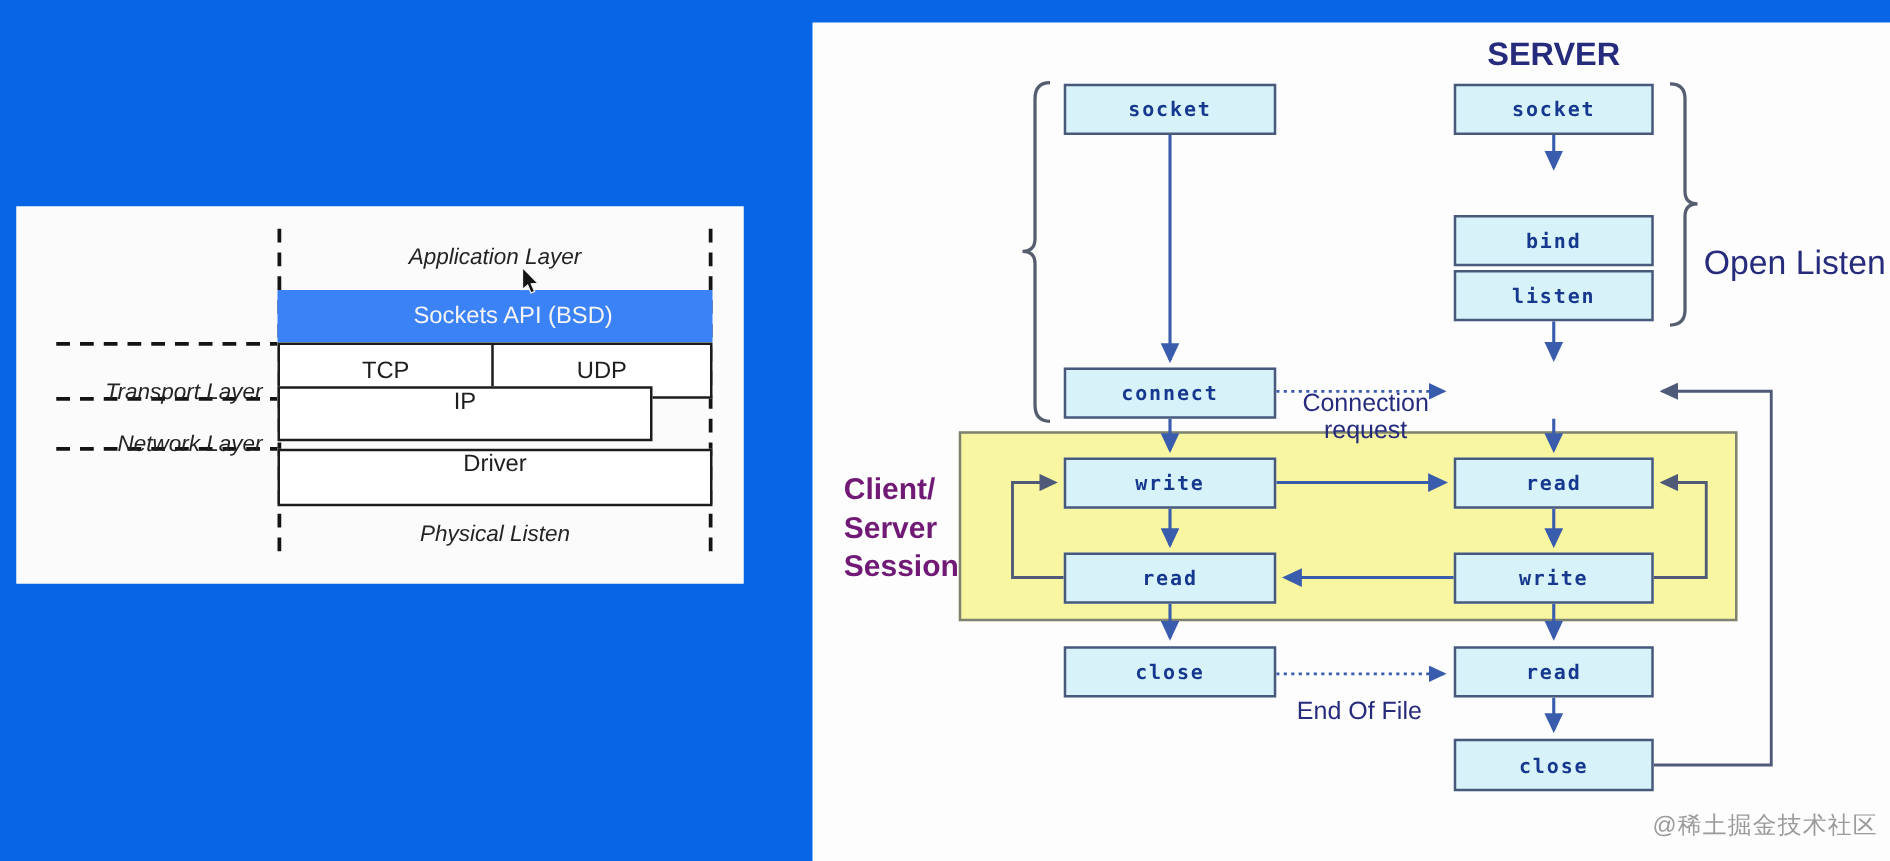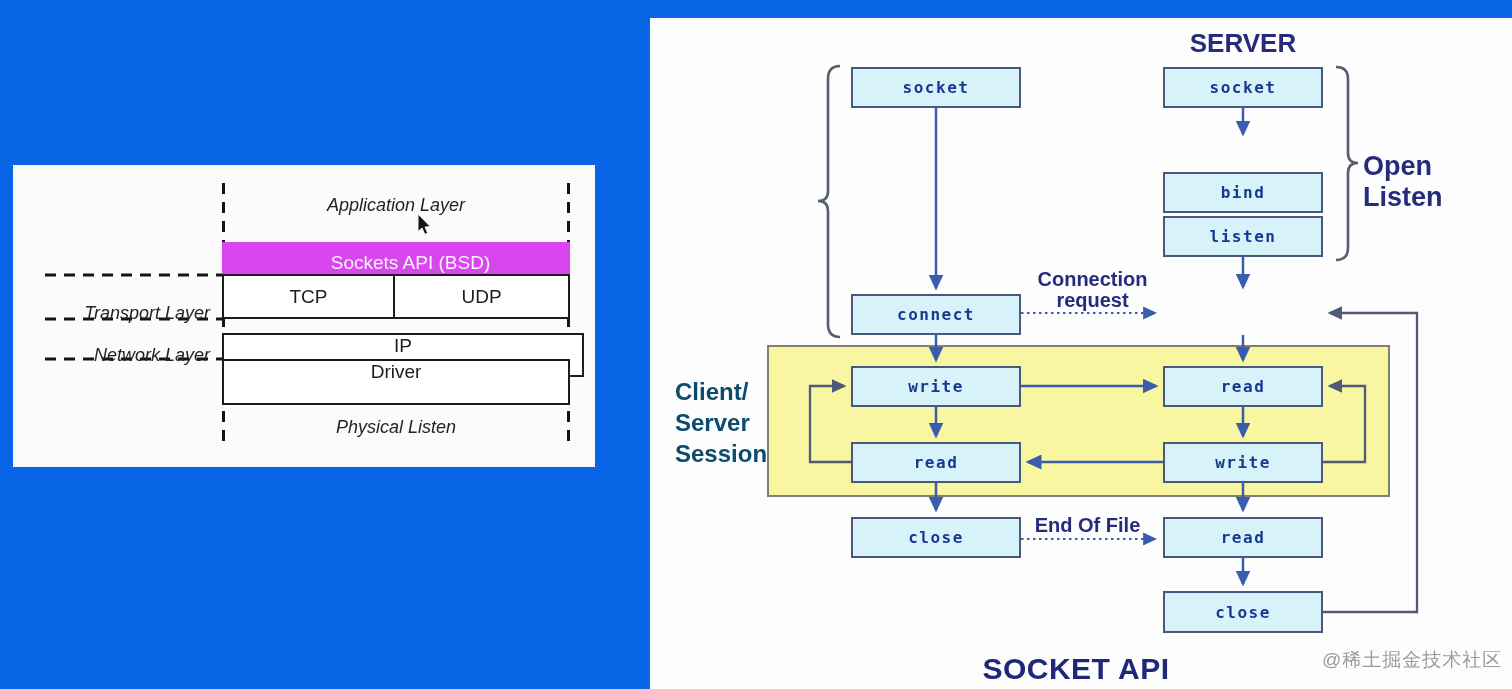"Open Listen" .navy { font-weight: bold -> normal; margin-top: none -> 44px }
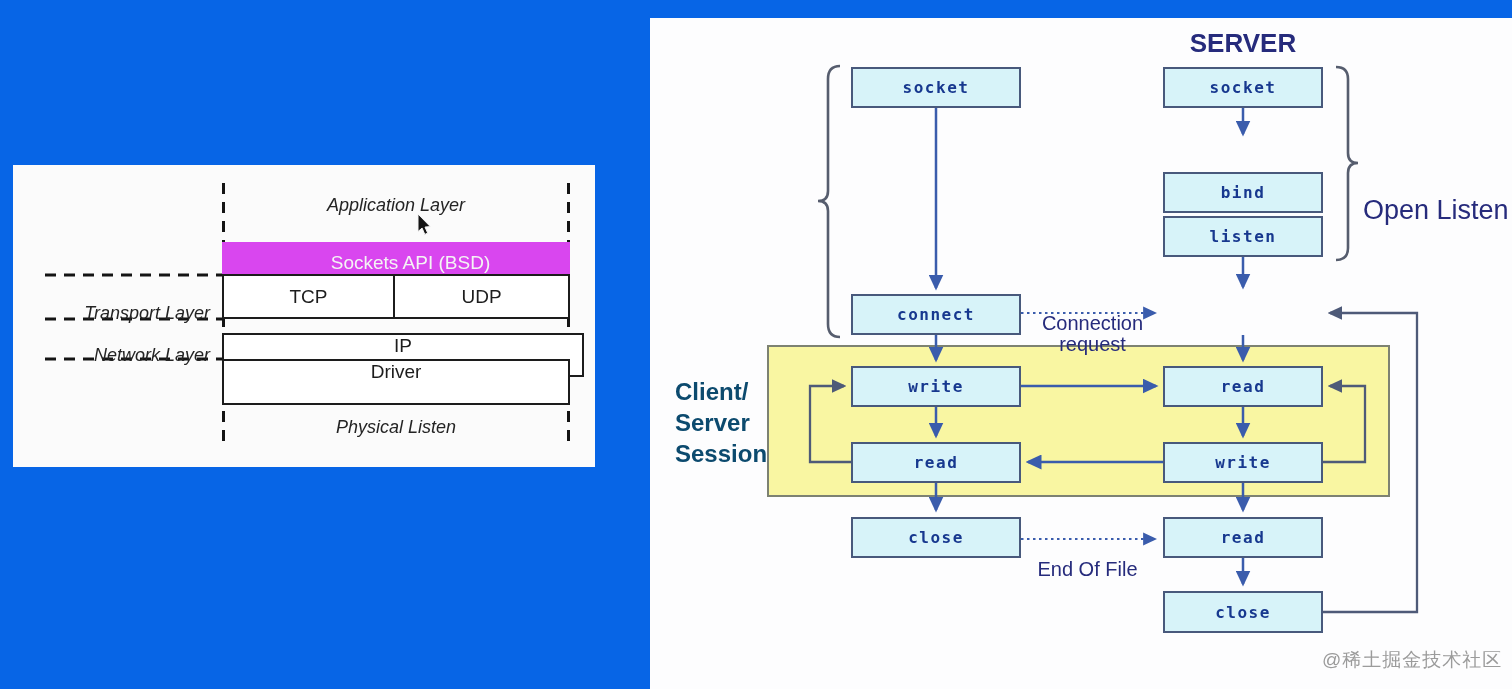"Sockets API (BSD)" #bar-sockets { background: #d946ef -> #3b82f6; top: 77px -> 67px }
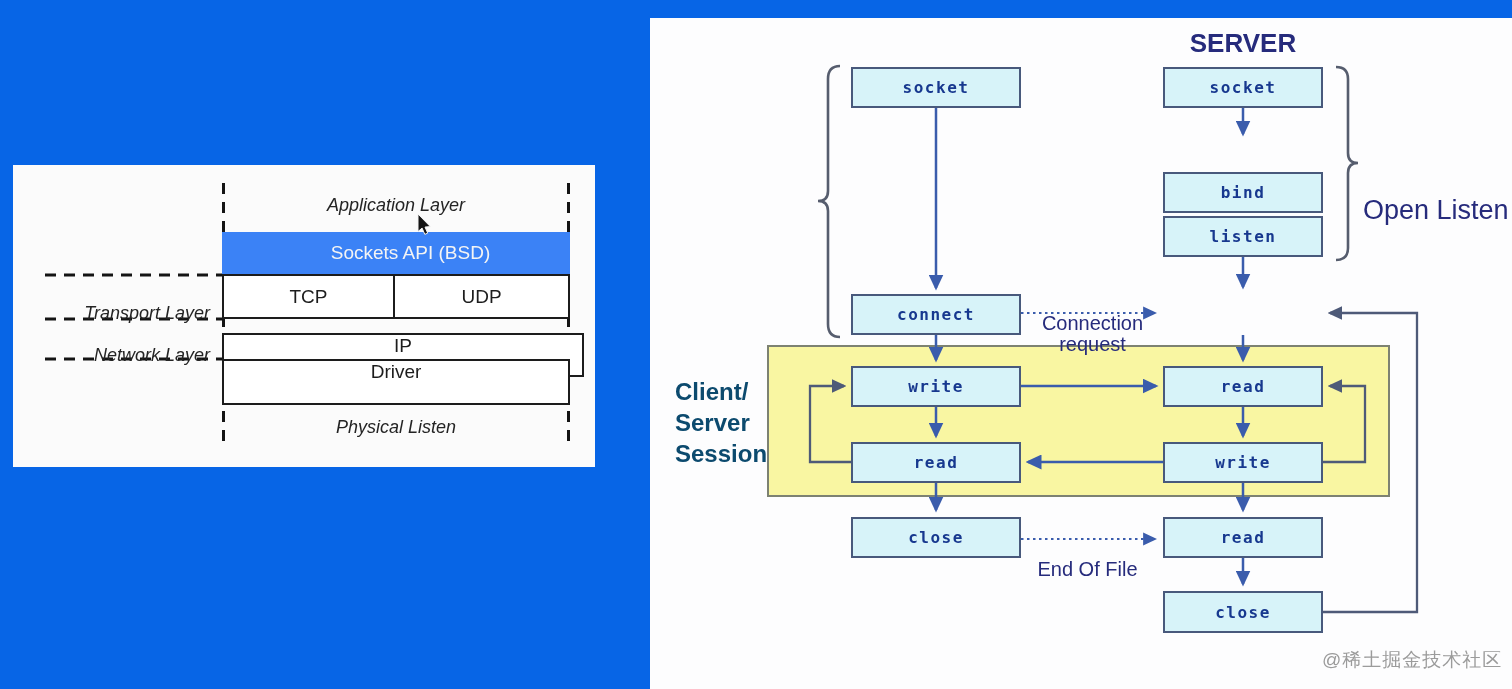"IP" div.srow { top: 168px -> 144px; width: 362px -> 300px }
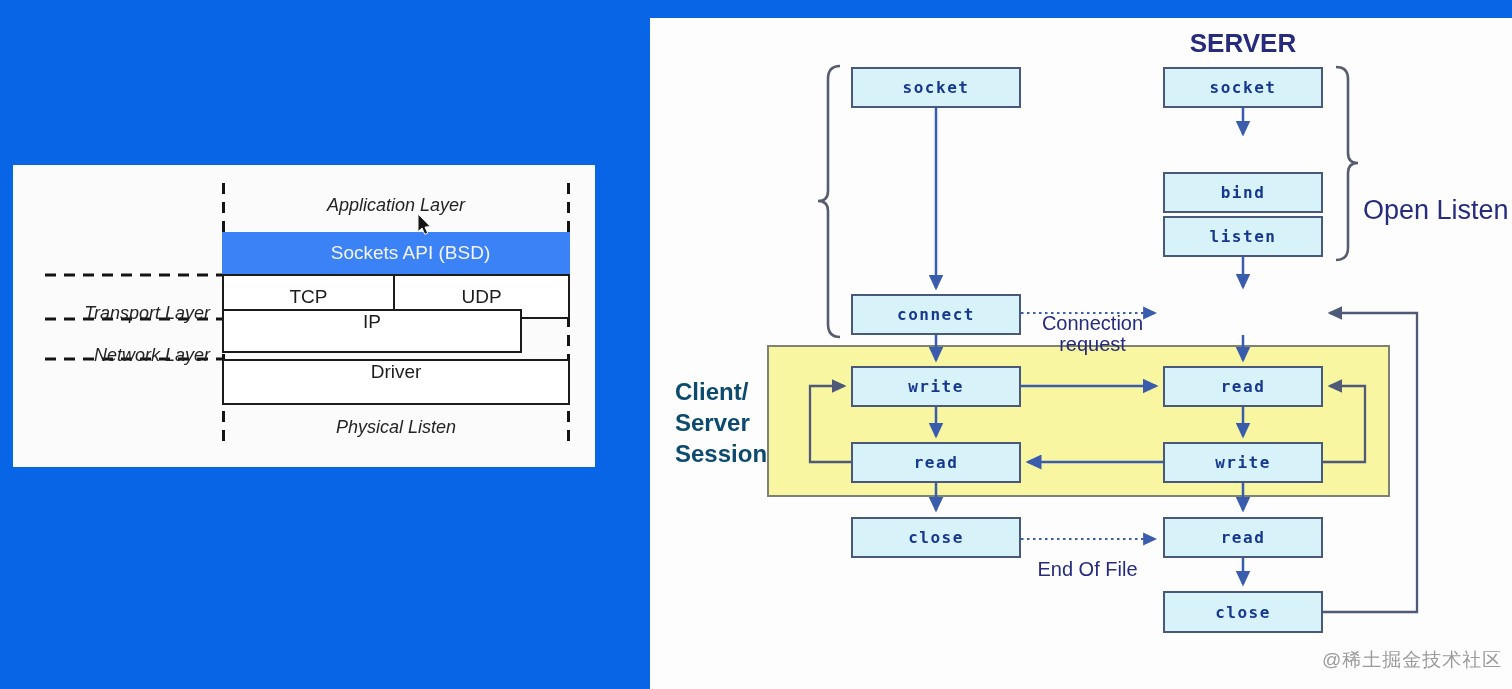"Client/" #session-label { color: #0c4a6e -> #701a75 }
